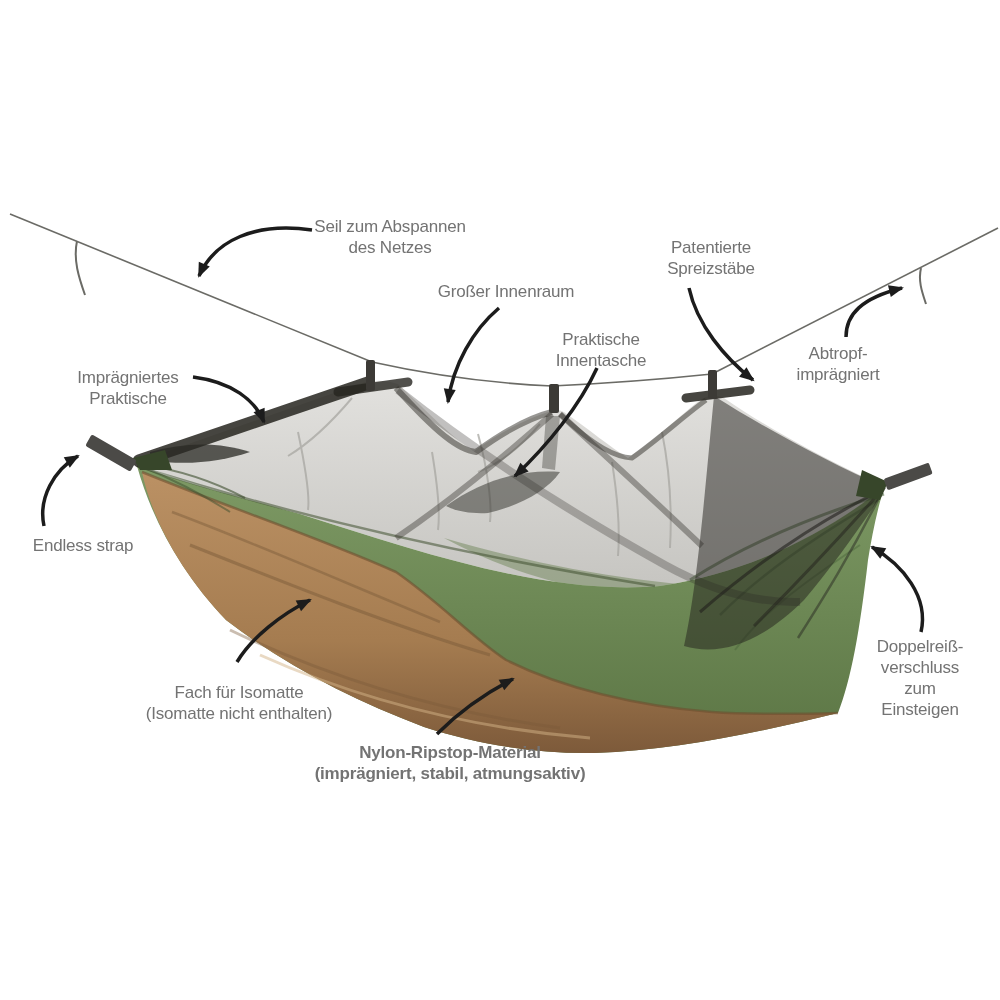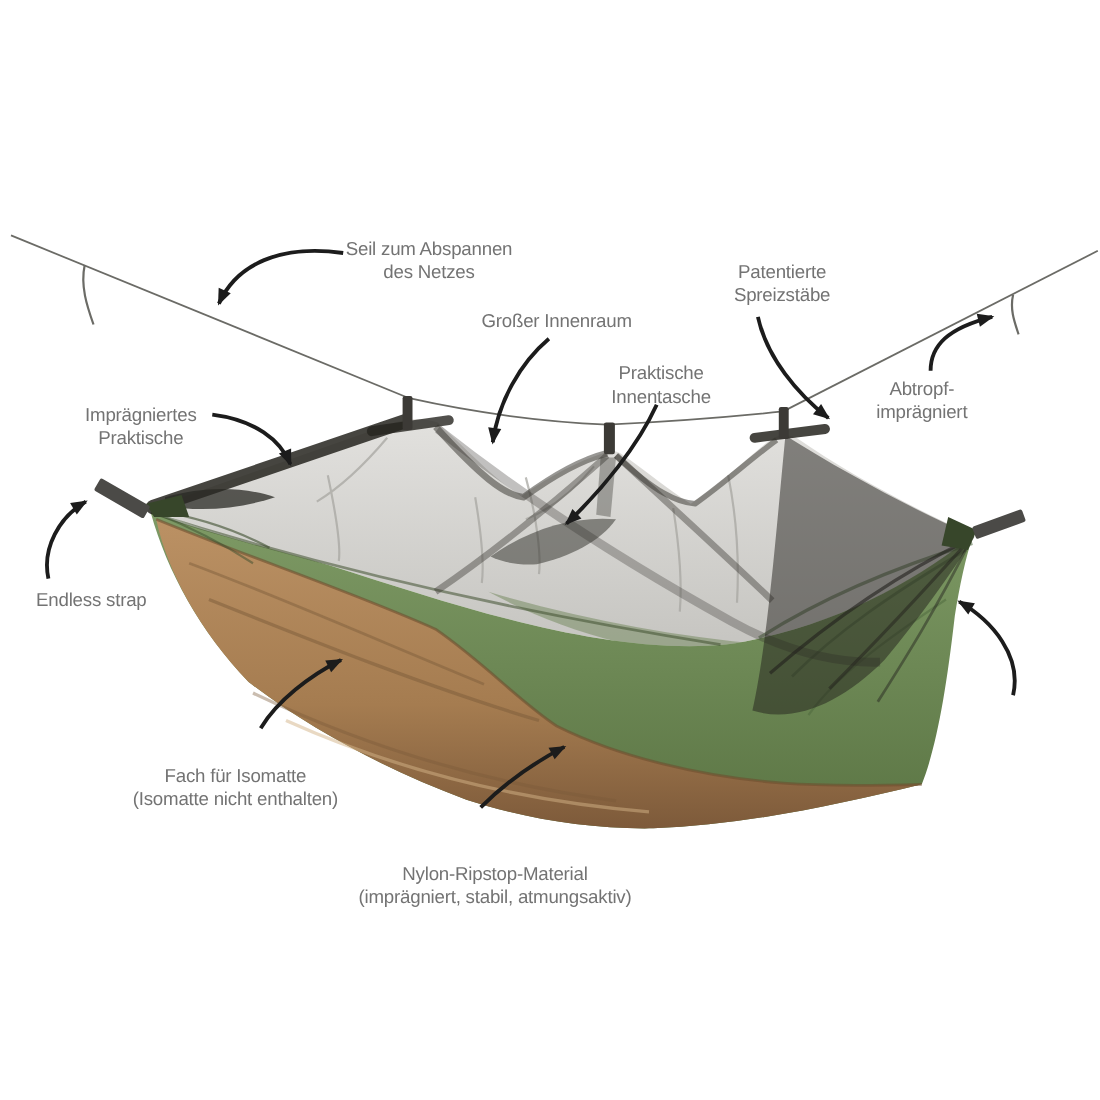"Doppelreiß-" div.label { html: none -> <div>Doppelreiß- verschluss zum Einsteigen</div> }
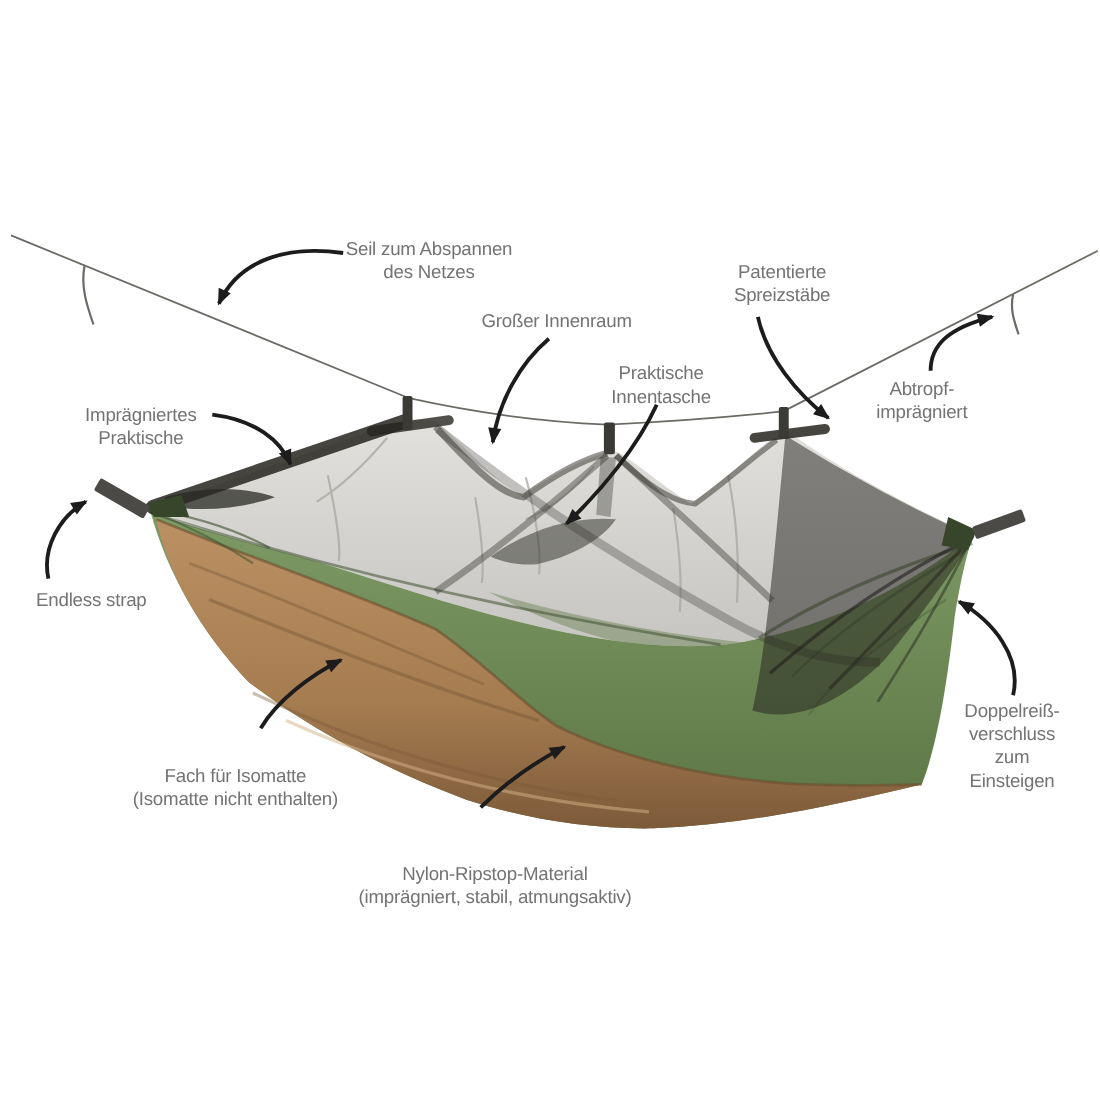"Fach für Isomatte" div.label { left: 214px -> 239px; margin-top: 13px -> none }
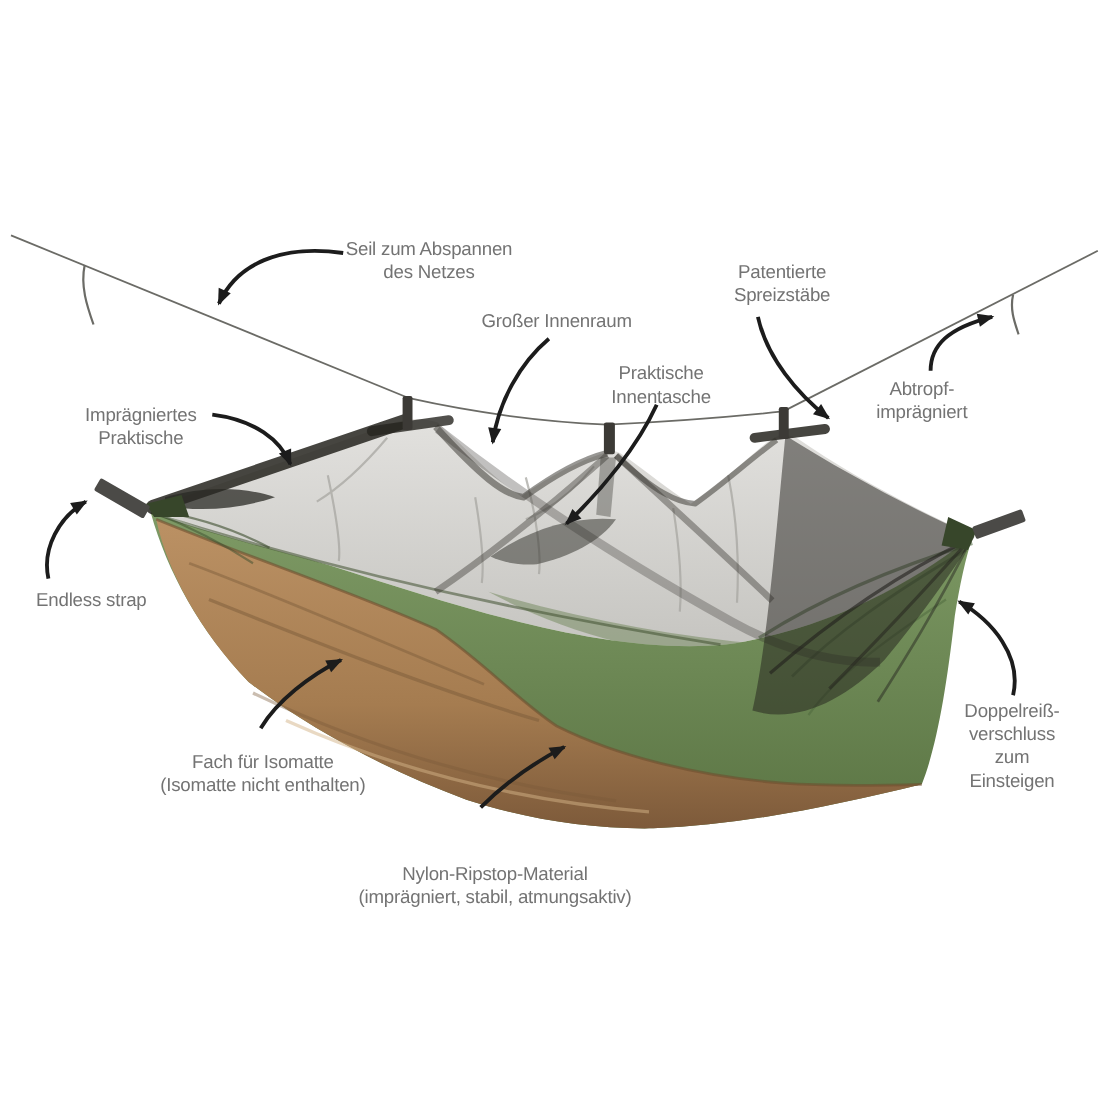"Nylon-Ripstop-Material" div.label { font-weight: none -> bold; top: 784px -> 742px }
